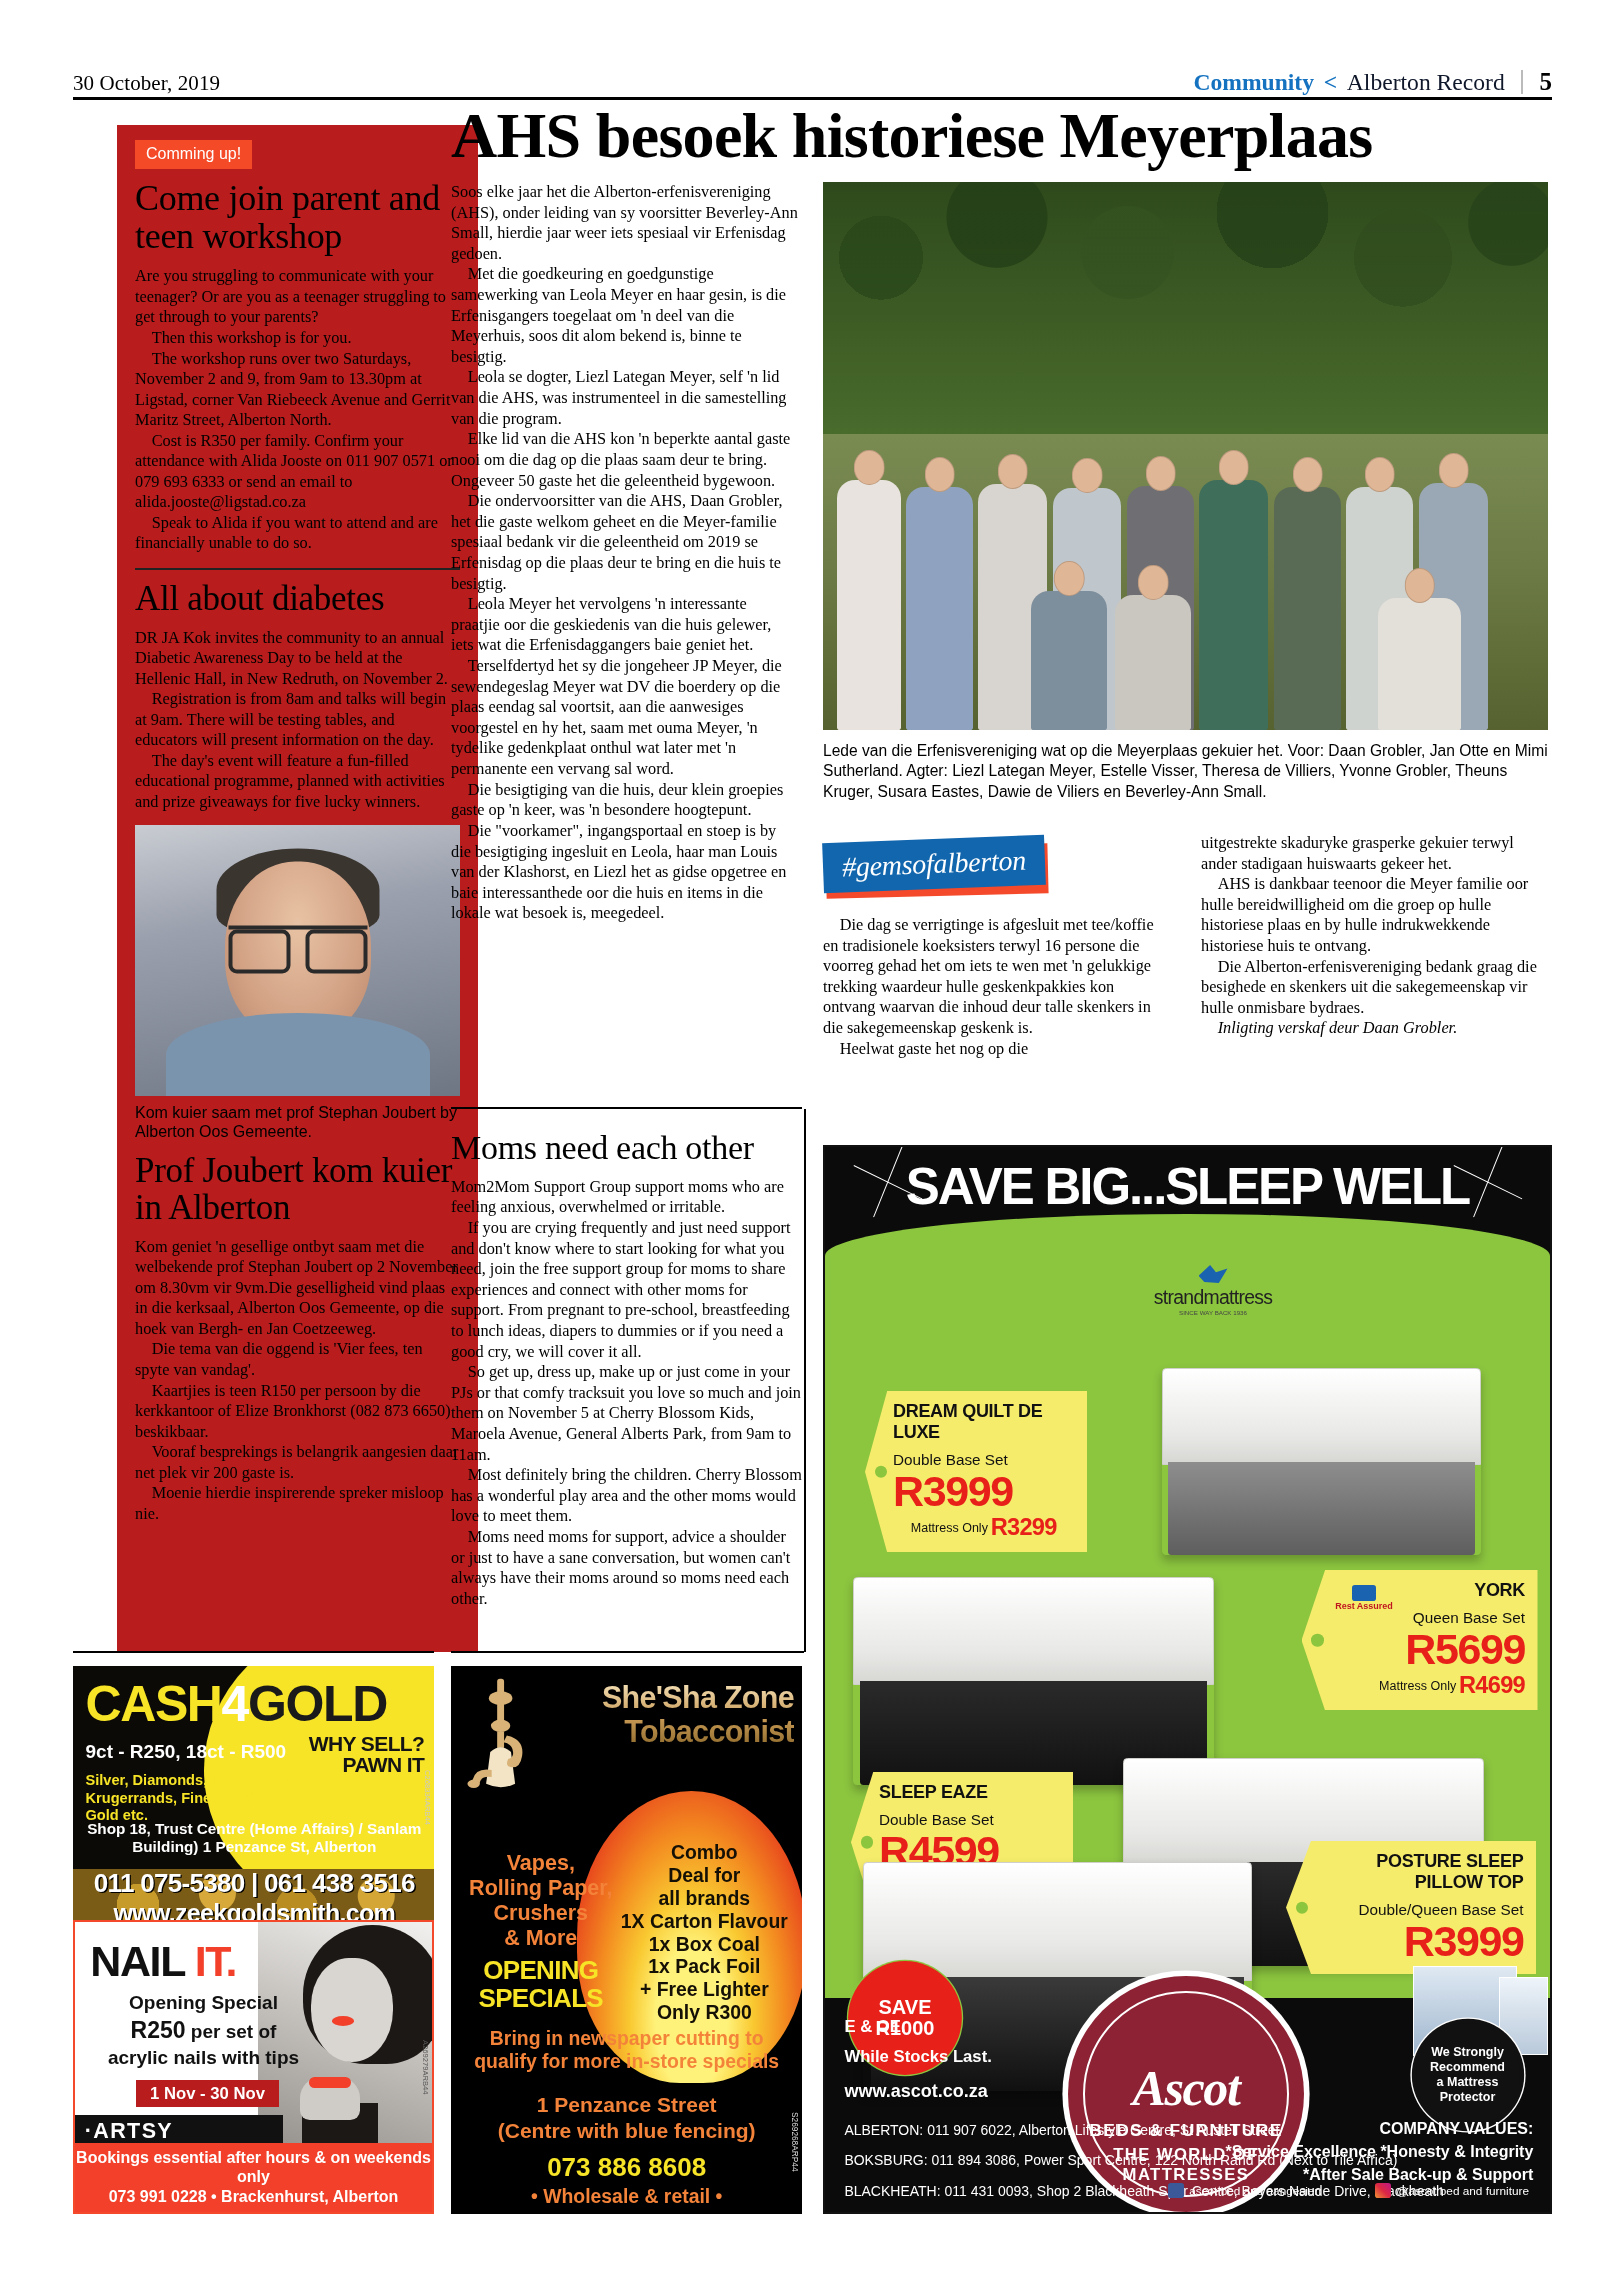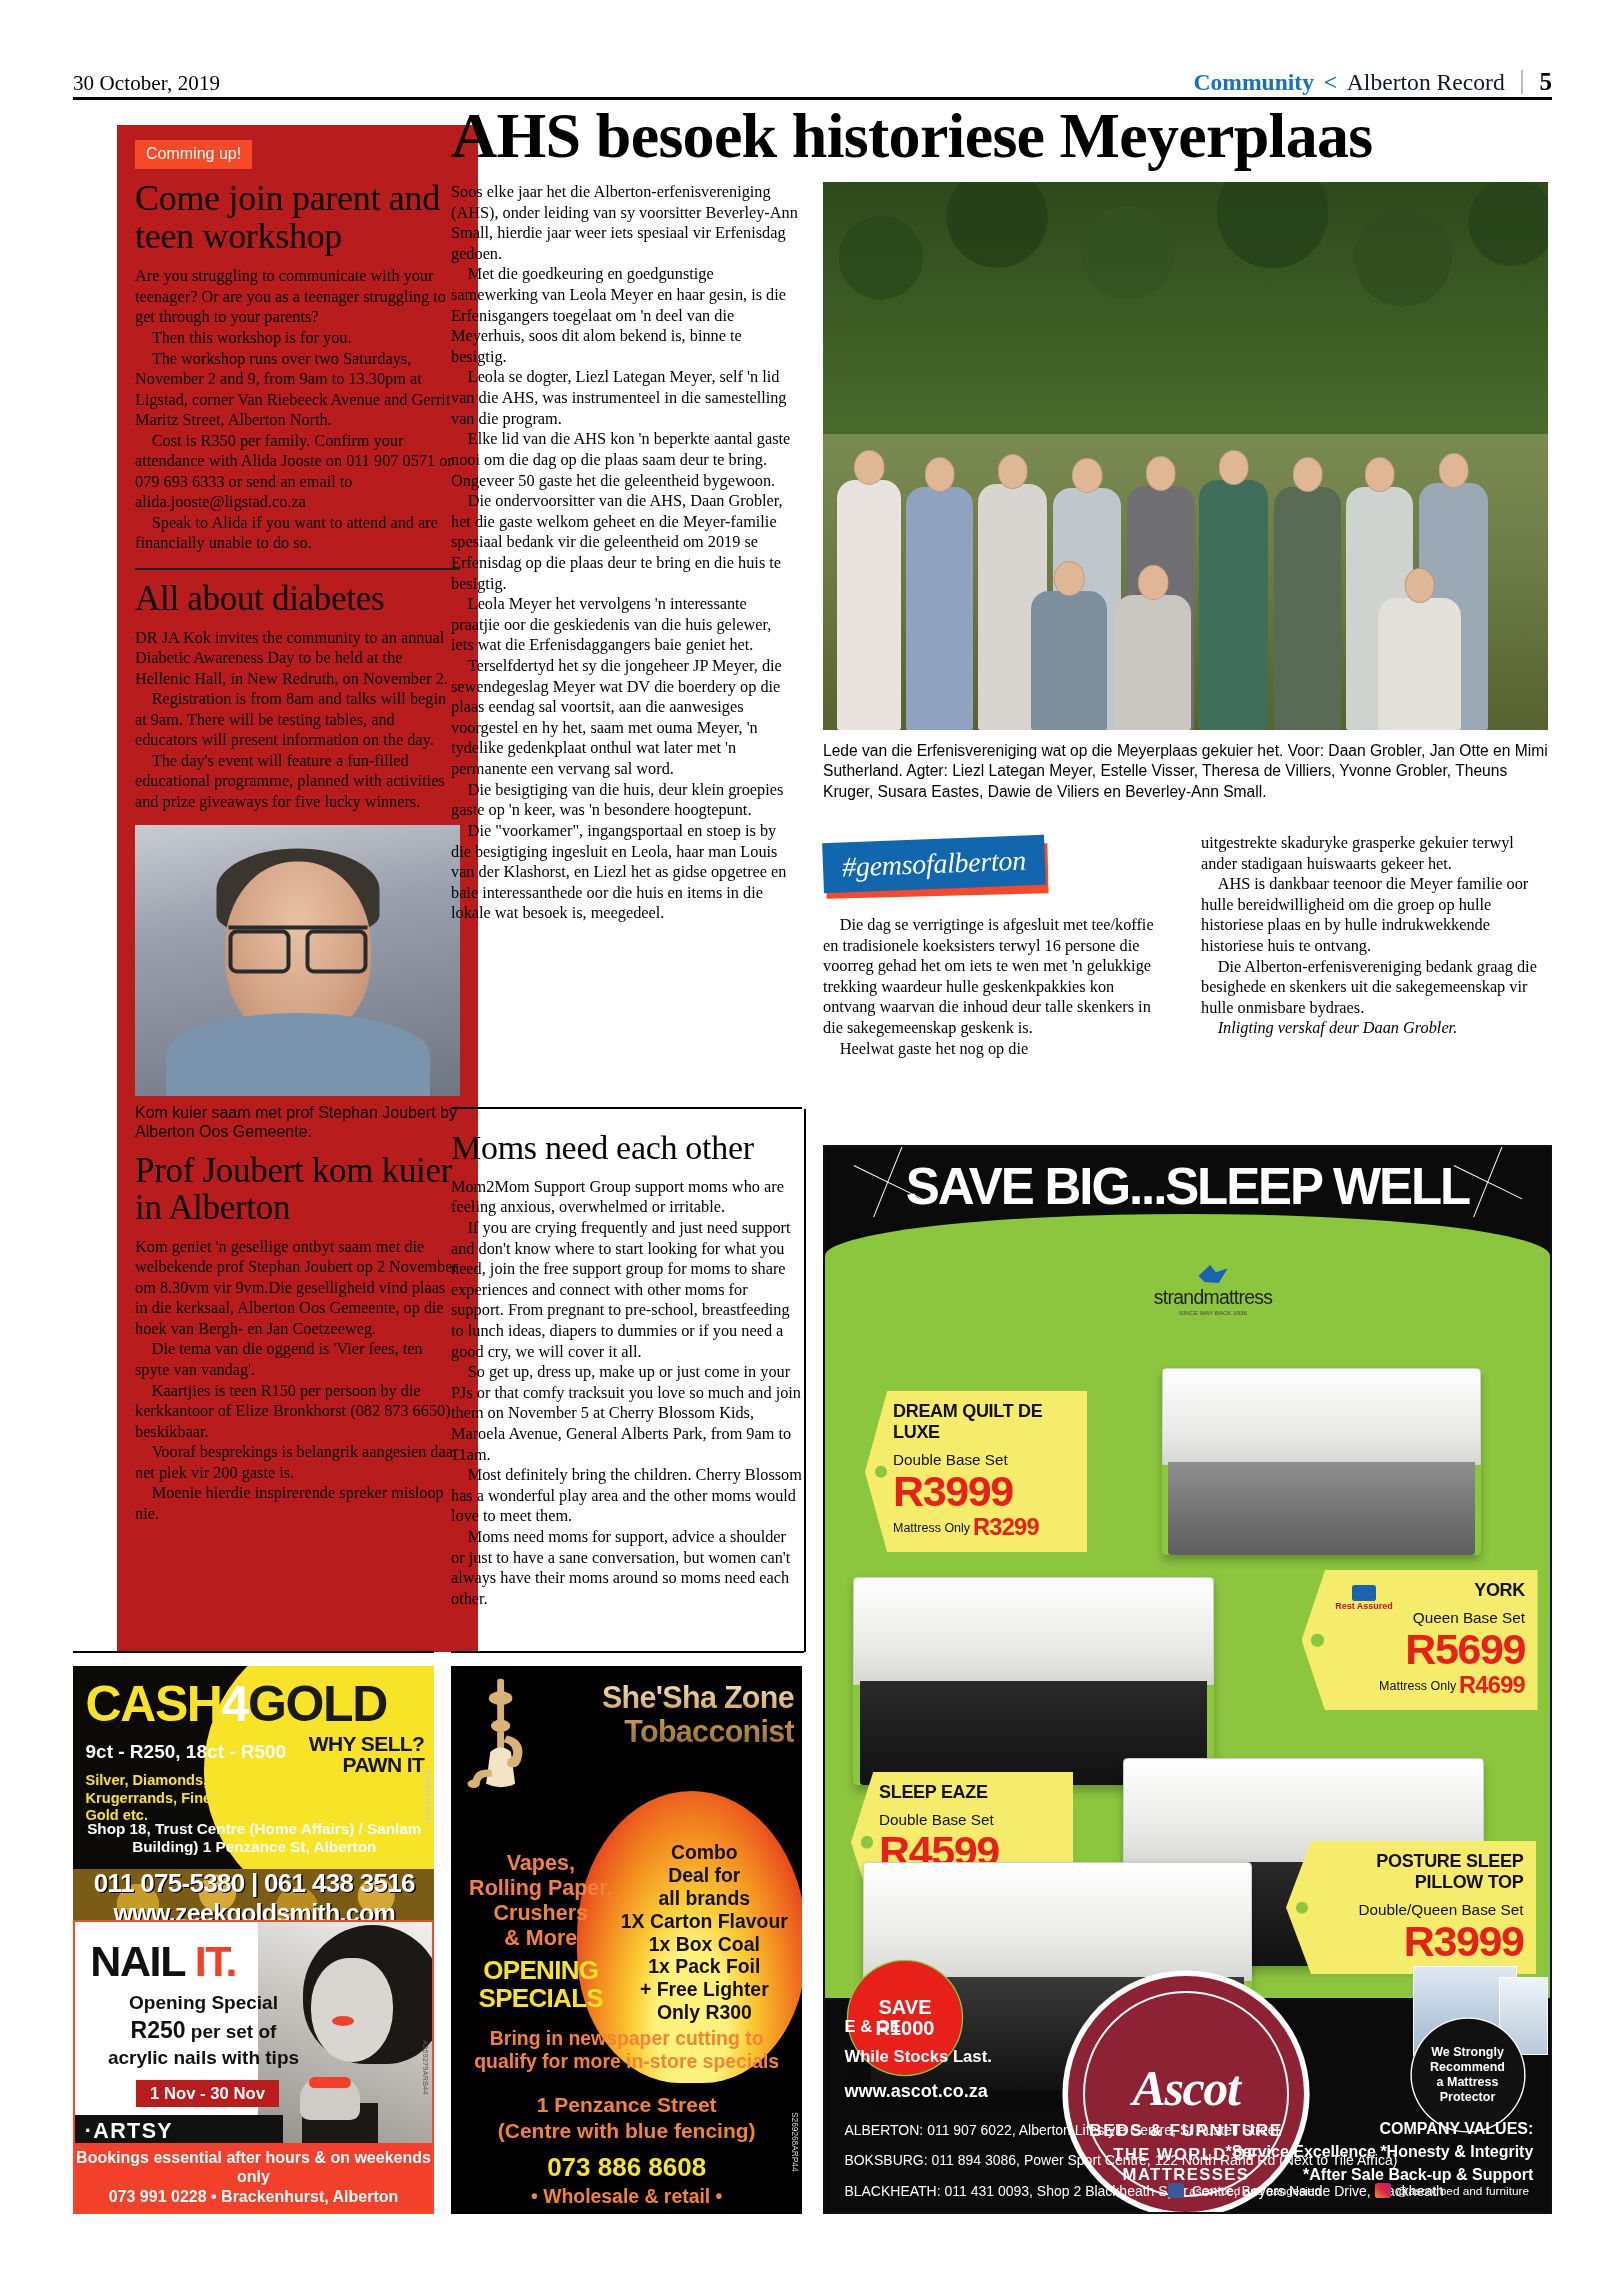"Mattress Only R3299" .tag .t-mo { text-align: none -> center }
